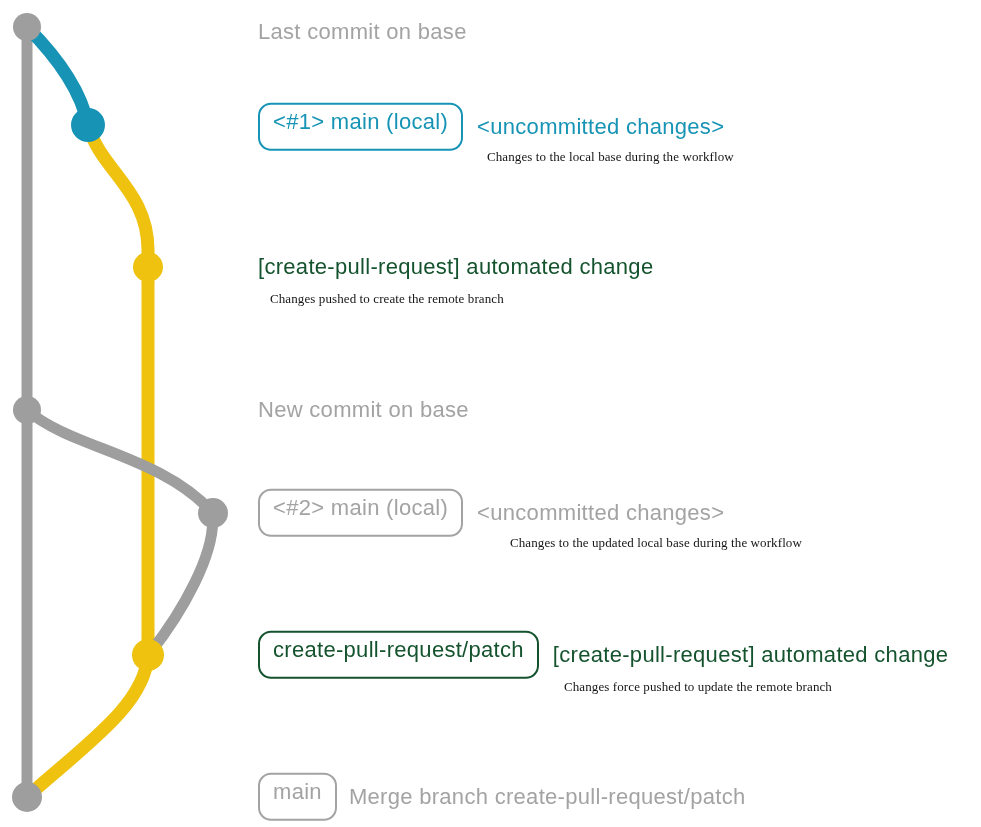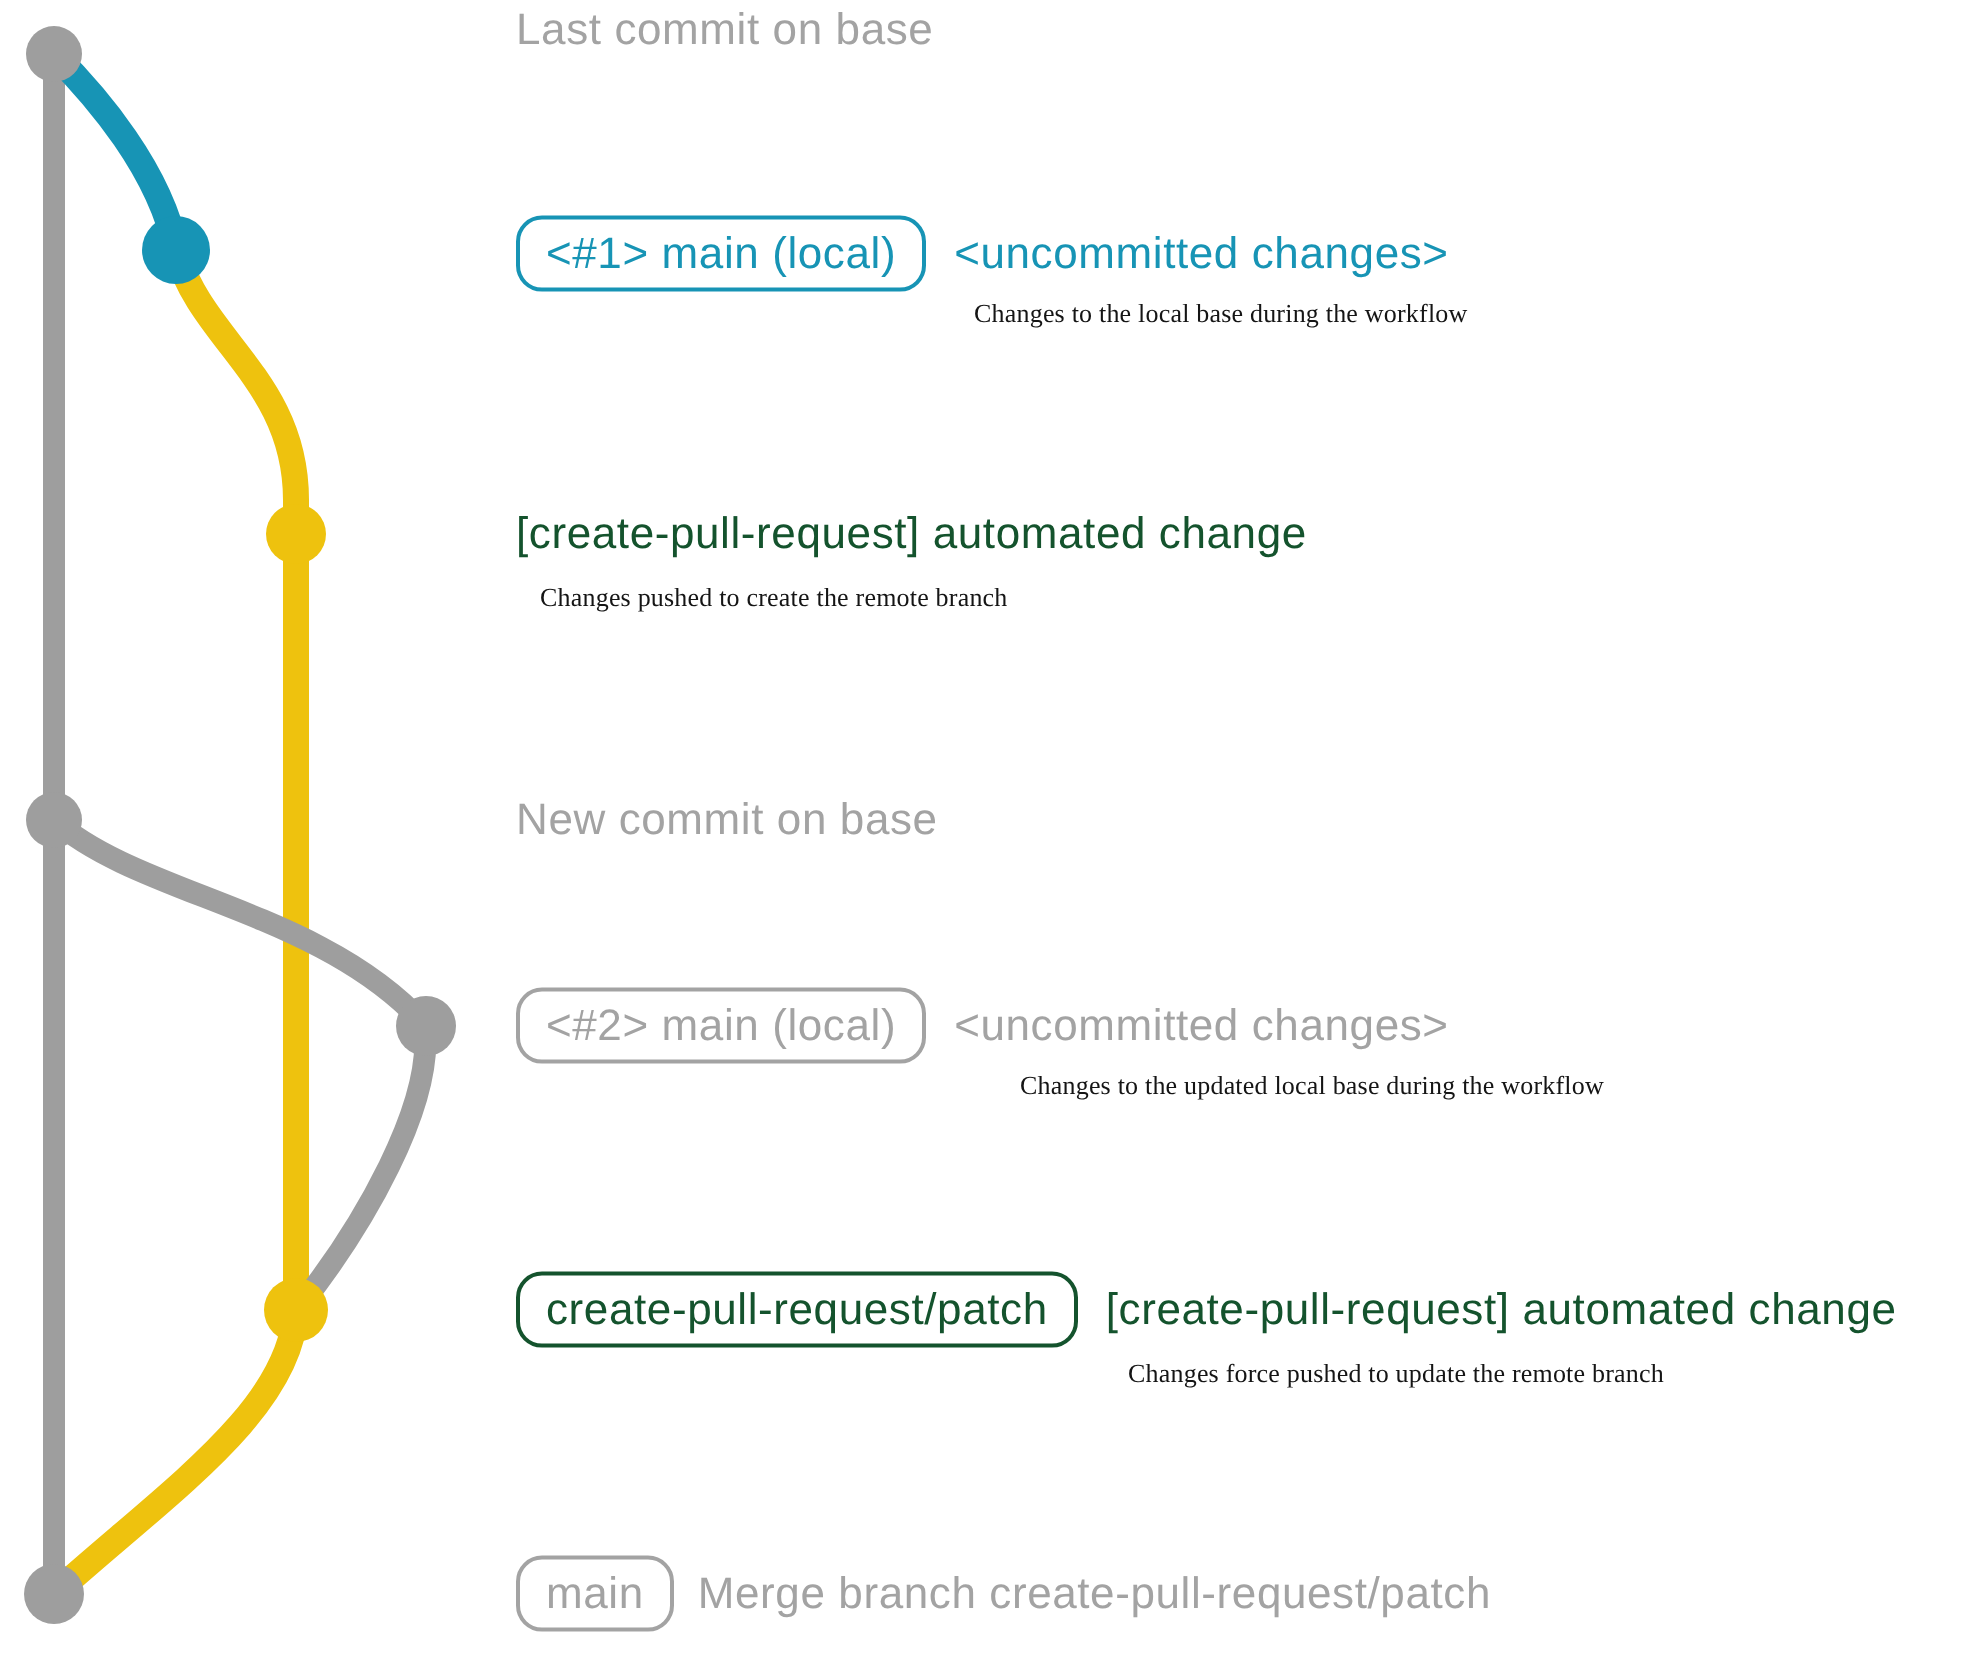"Last commit on base" div.row { top: 15px -> 32px }
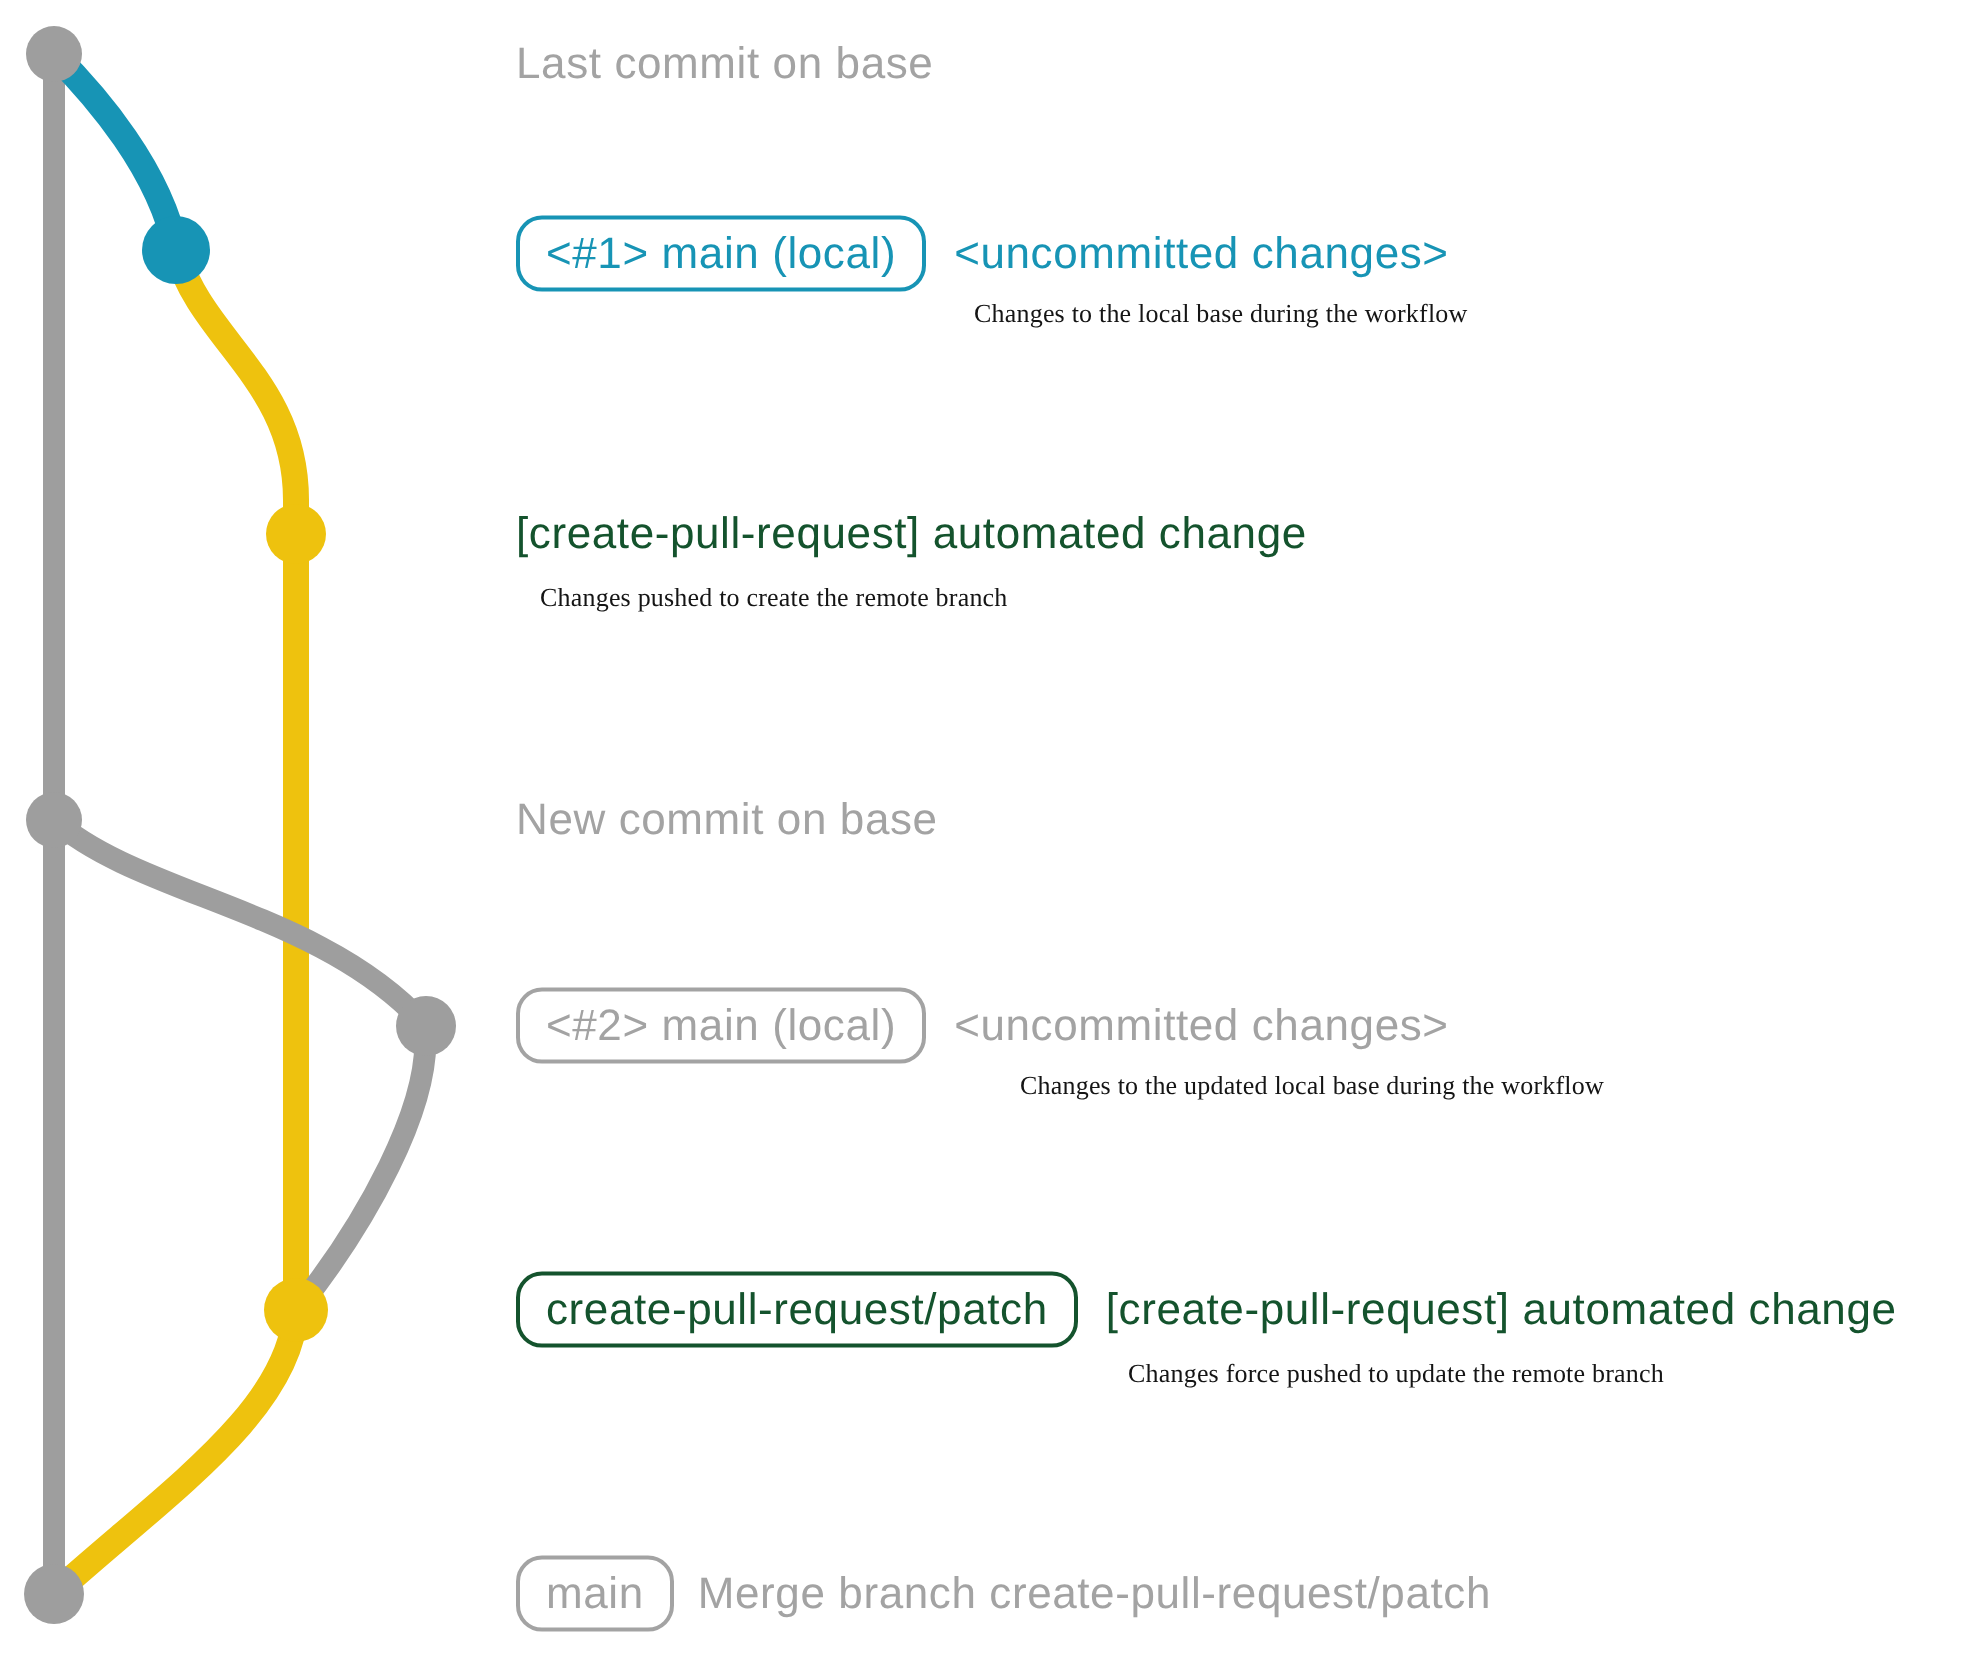"<#1> main (local)" .tag { padding: 4px 13px 4px 13px -> 4px 13px 14px 13px }
